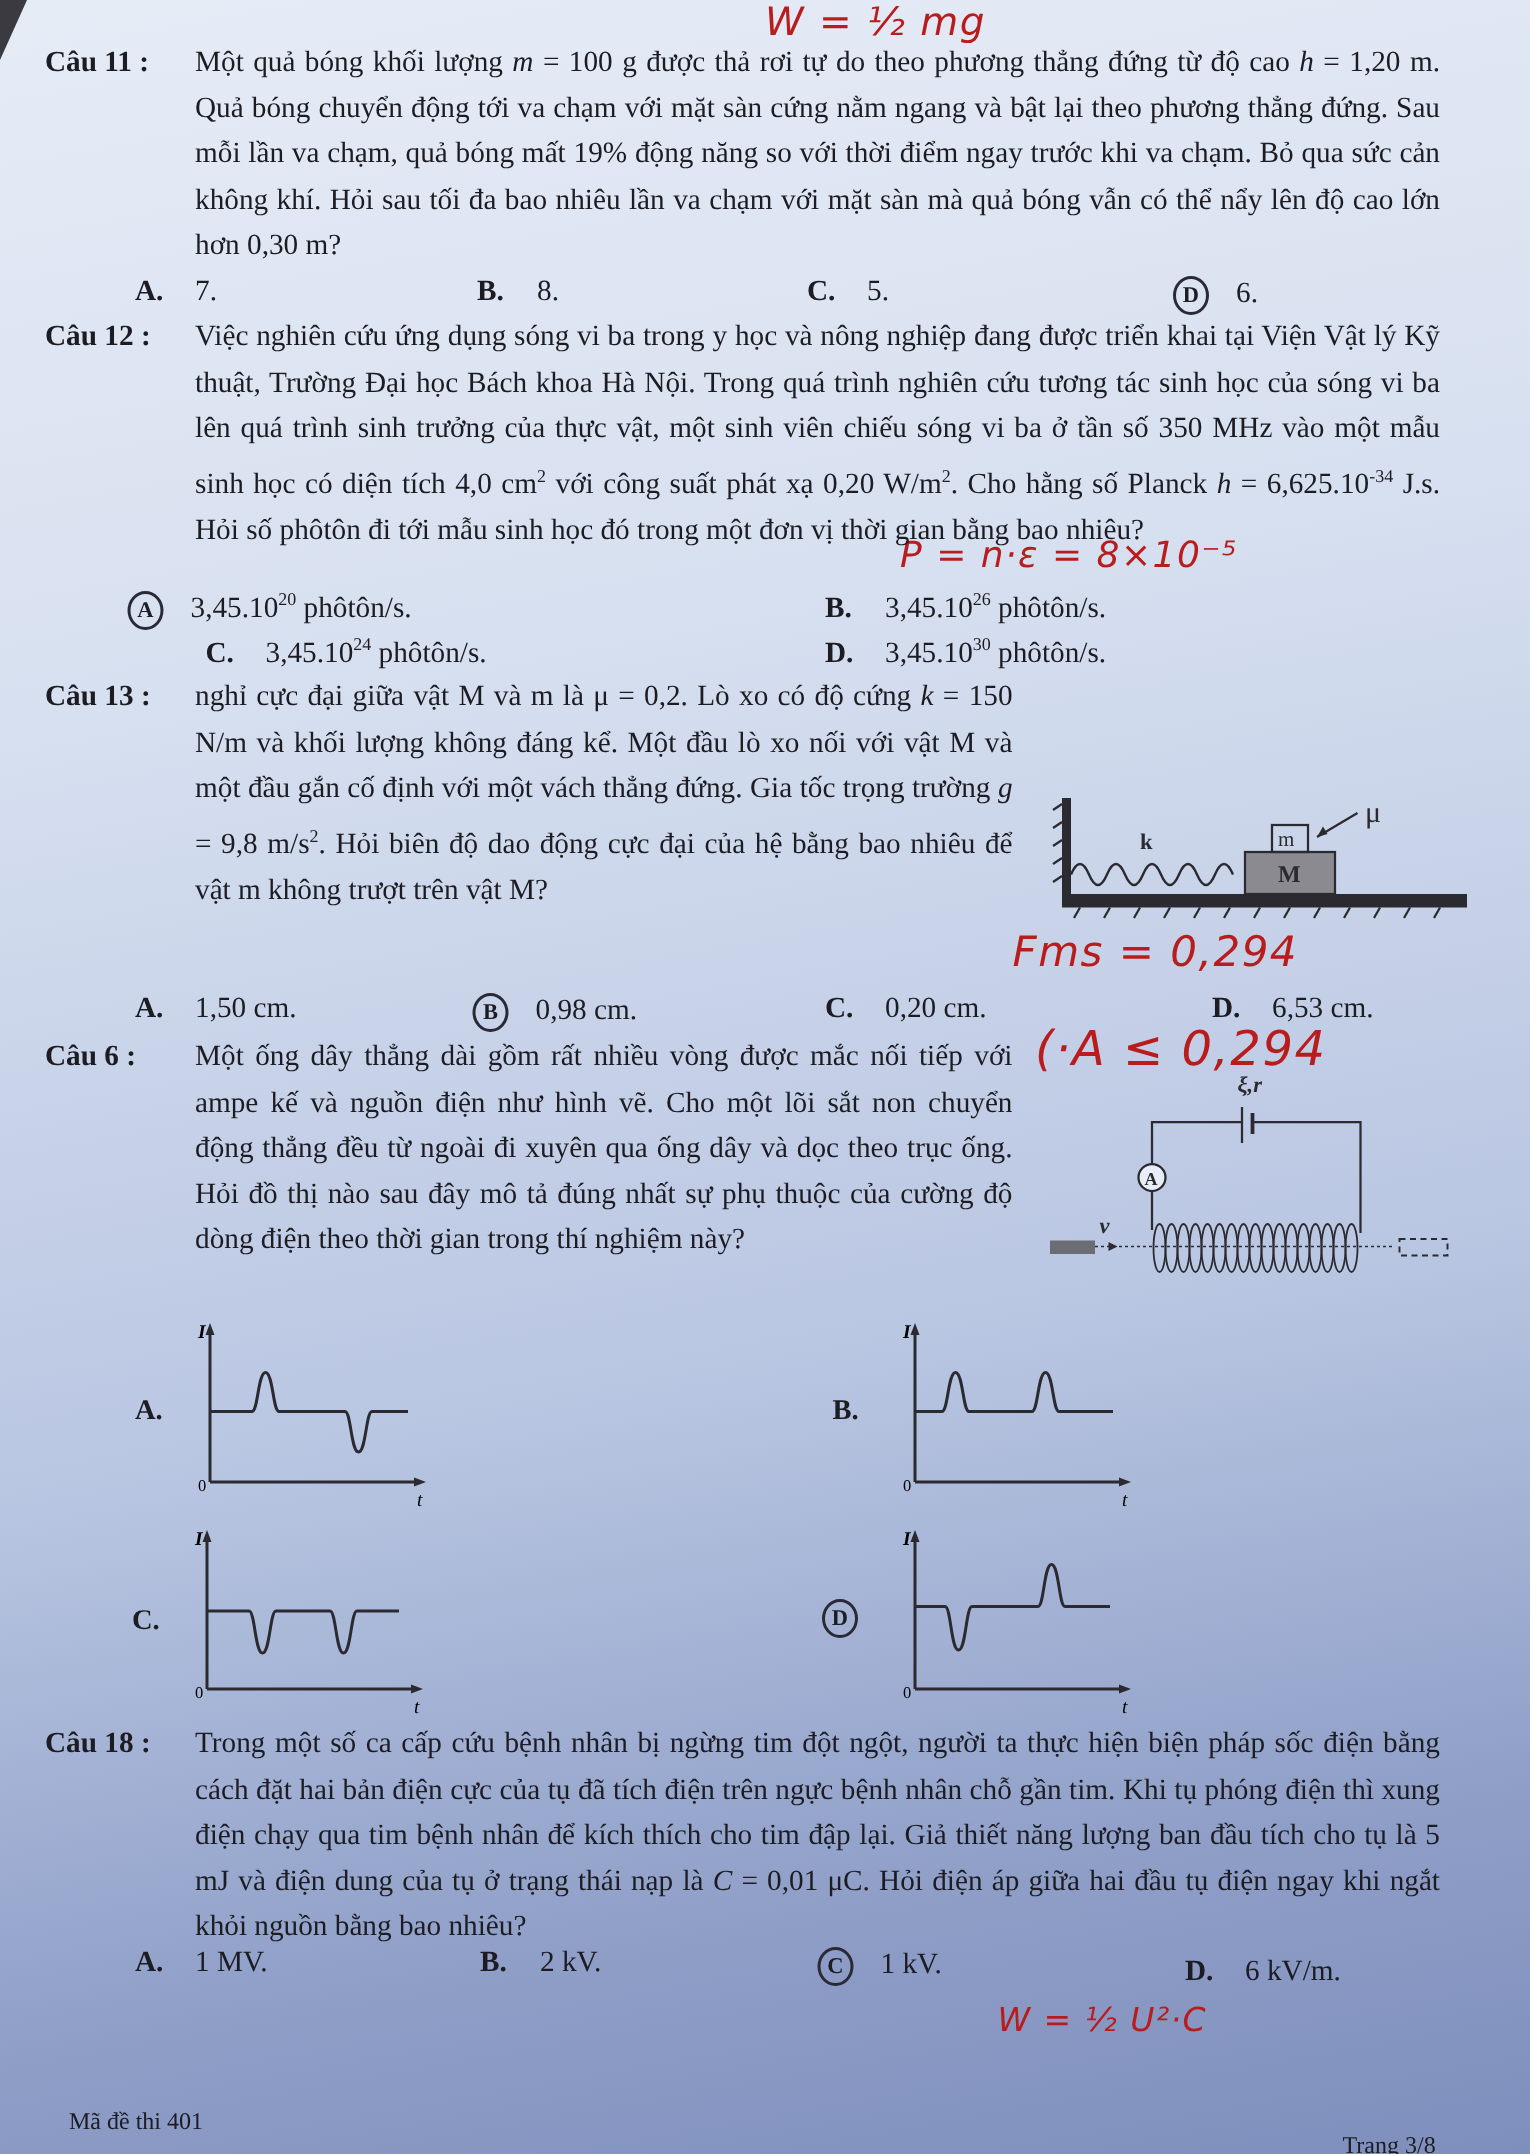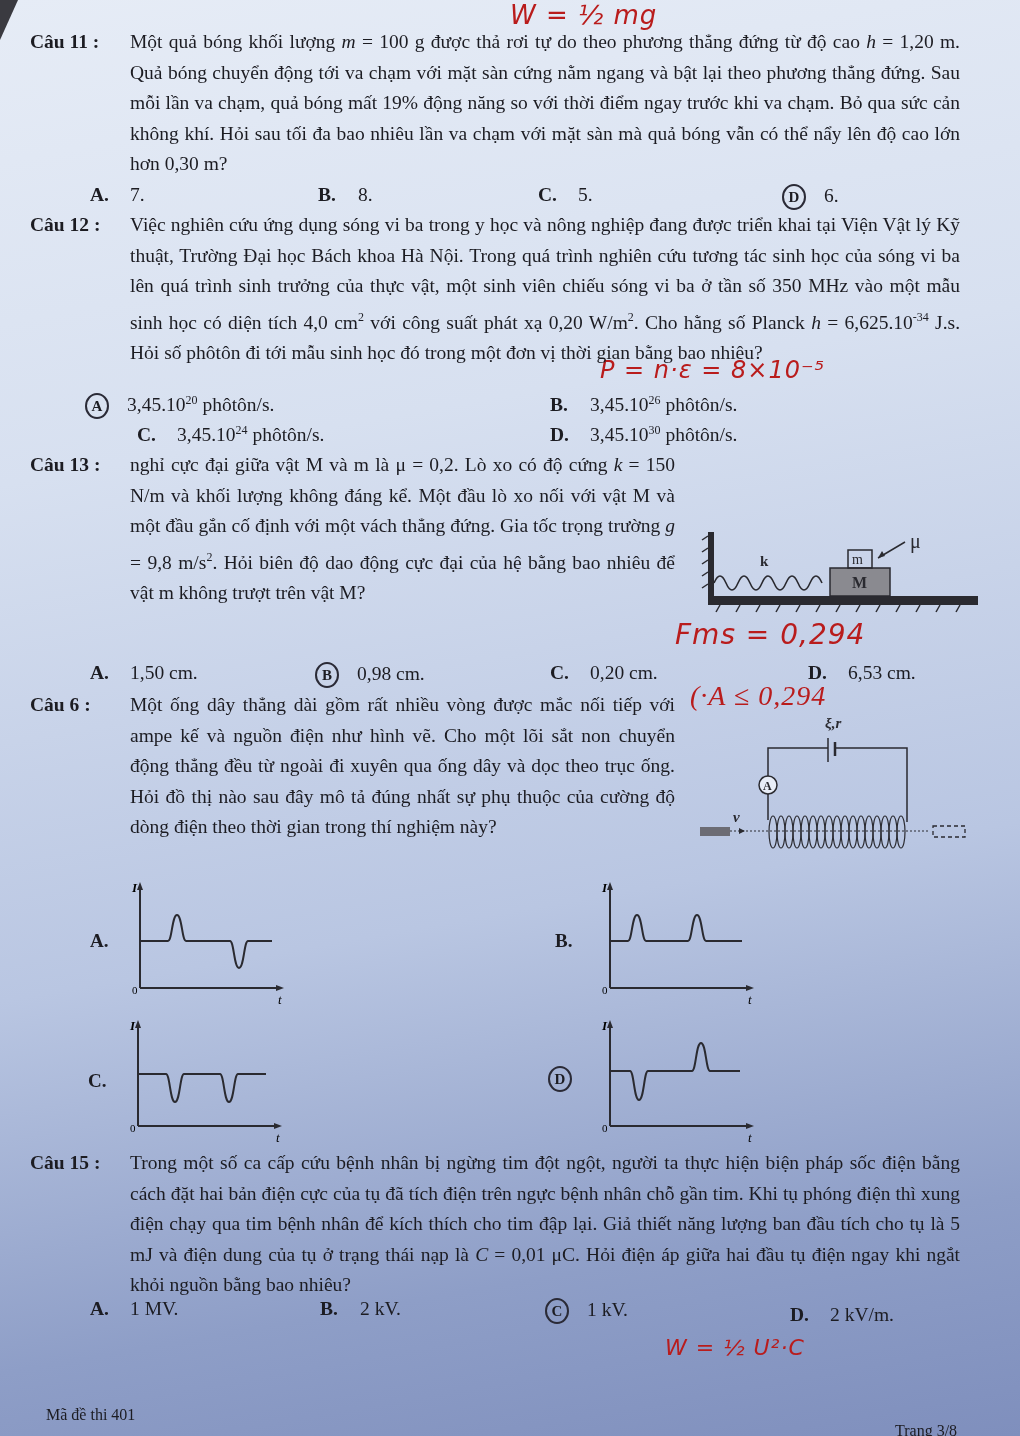"(·A ≤ 0,294" div.hand { font-family: Liberation Serif, serif -> none; font-size: 28px -> 32px }
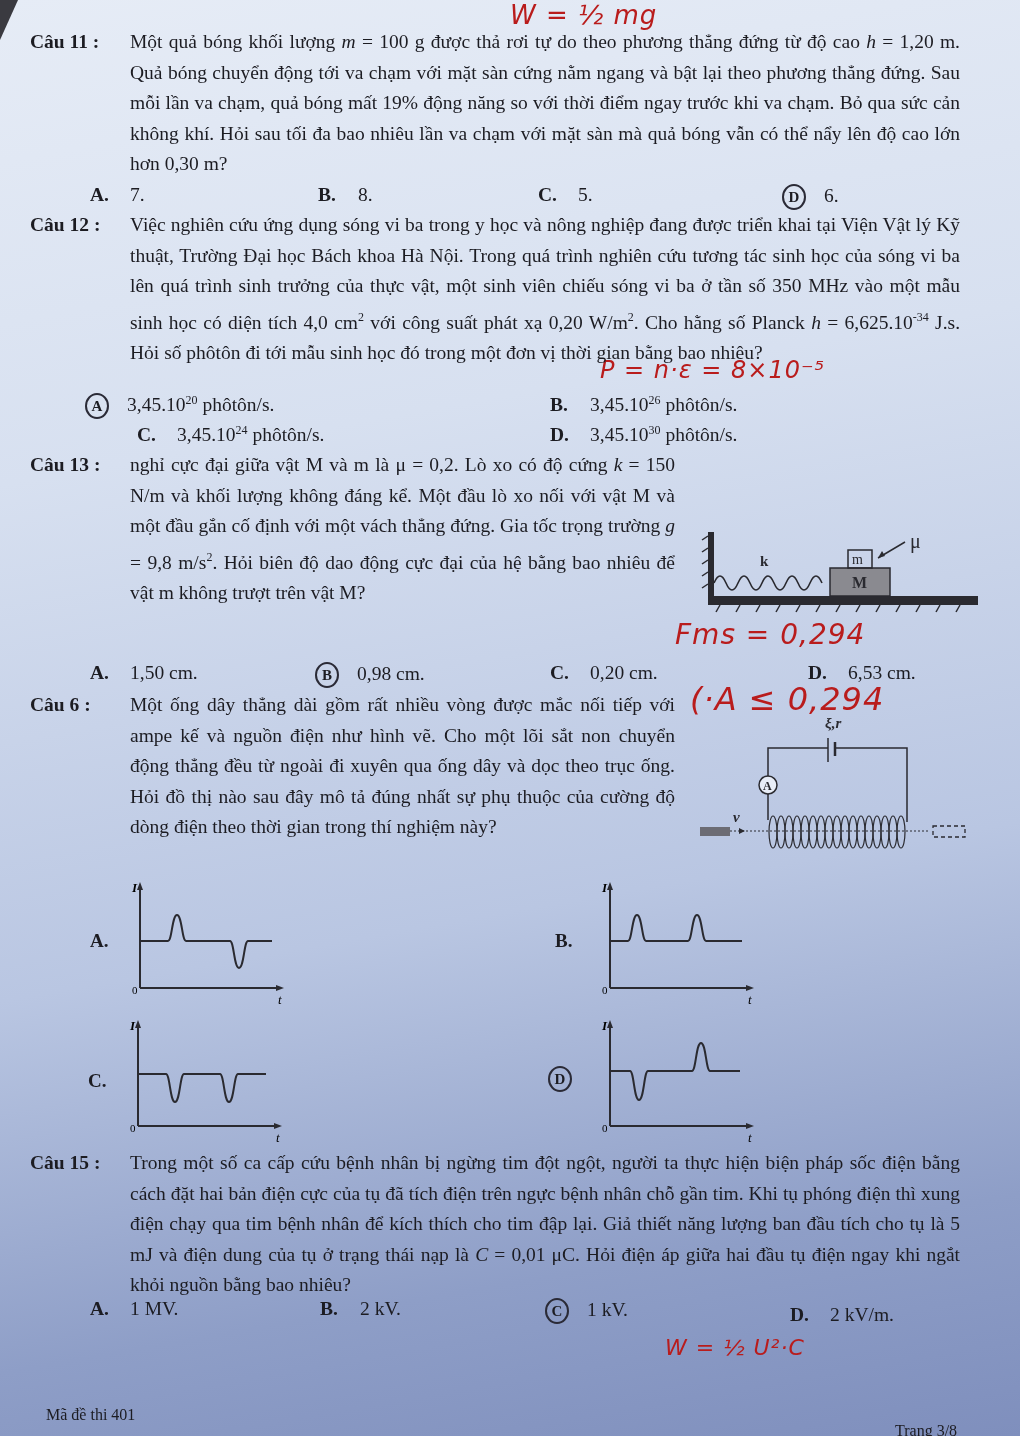"Câu 15 :" div.qlabel { text: 15 -> 18 }
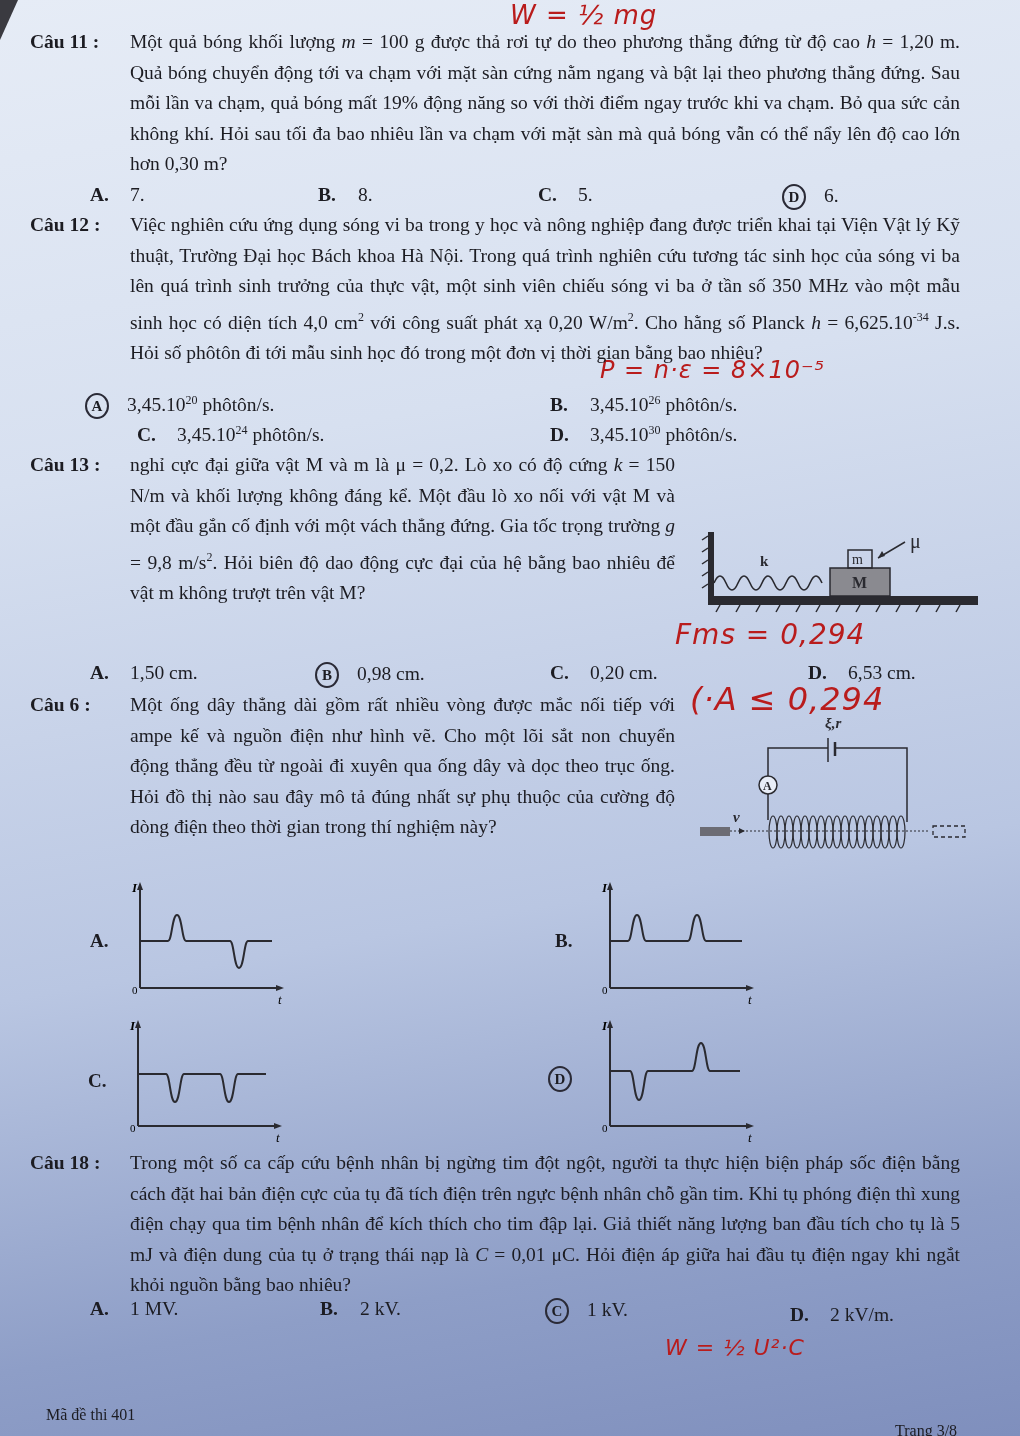"2 kV/m." span { text: 2 -> 6 }
